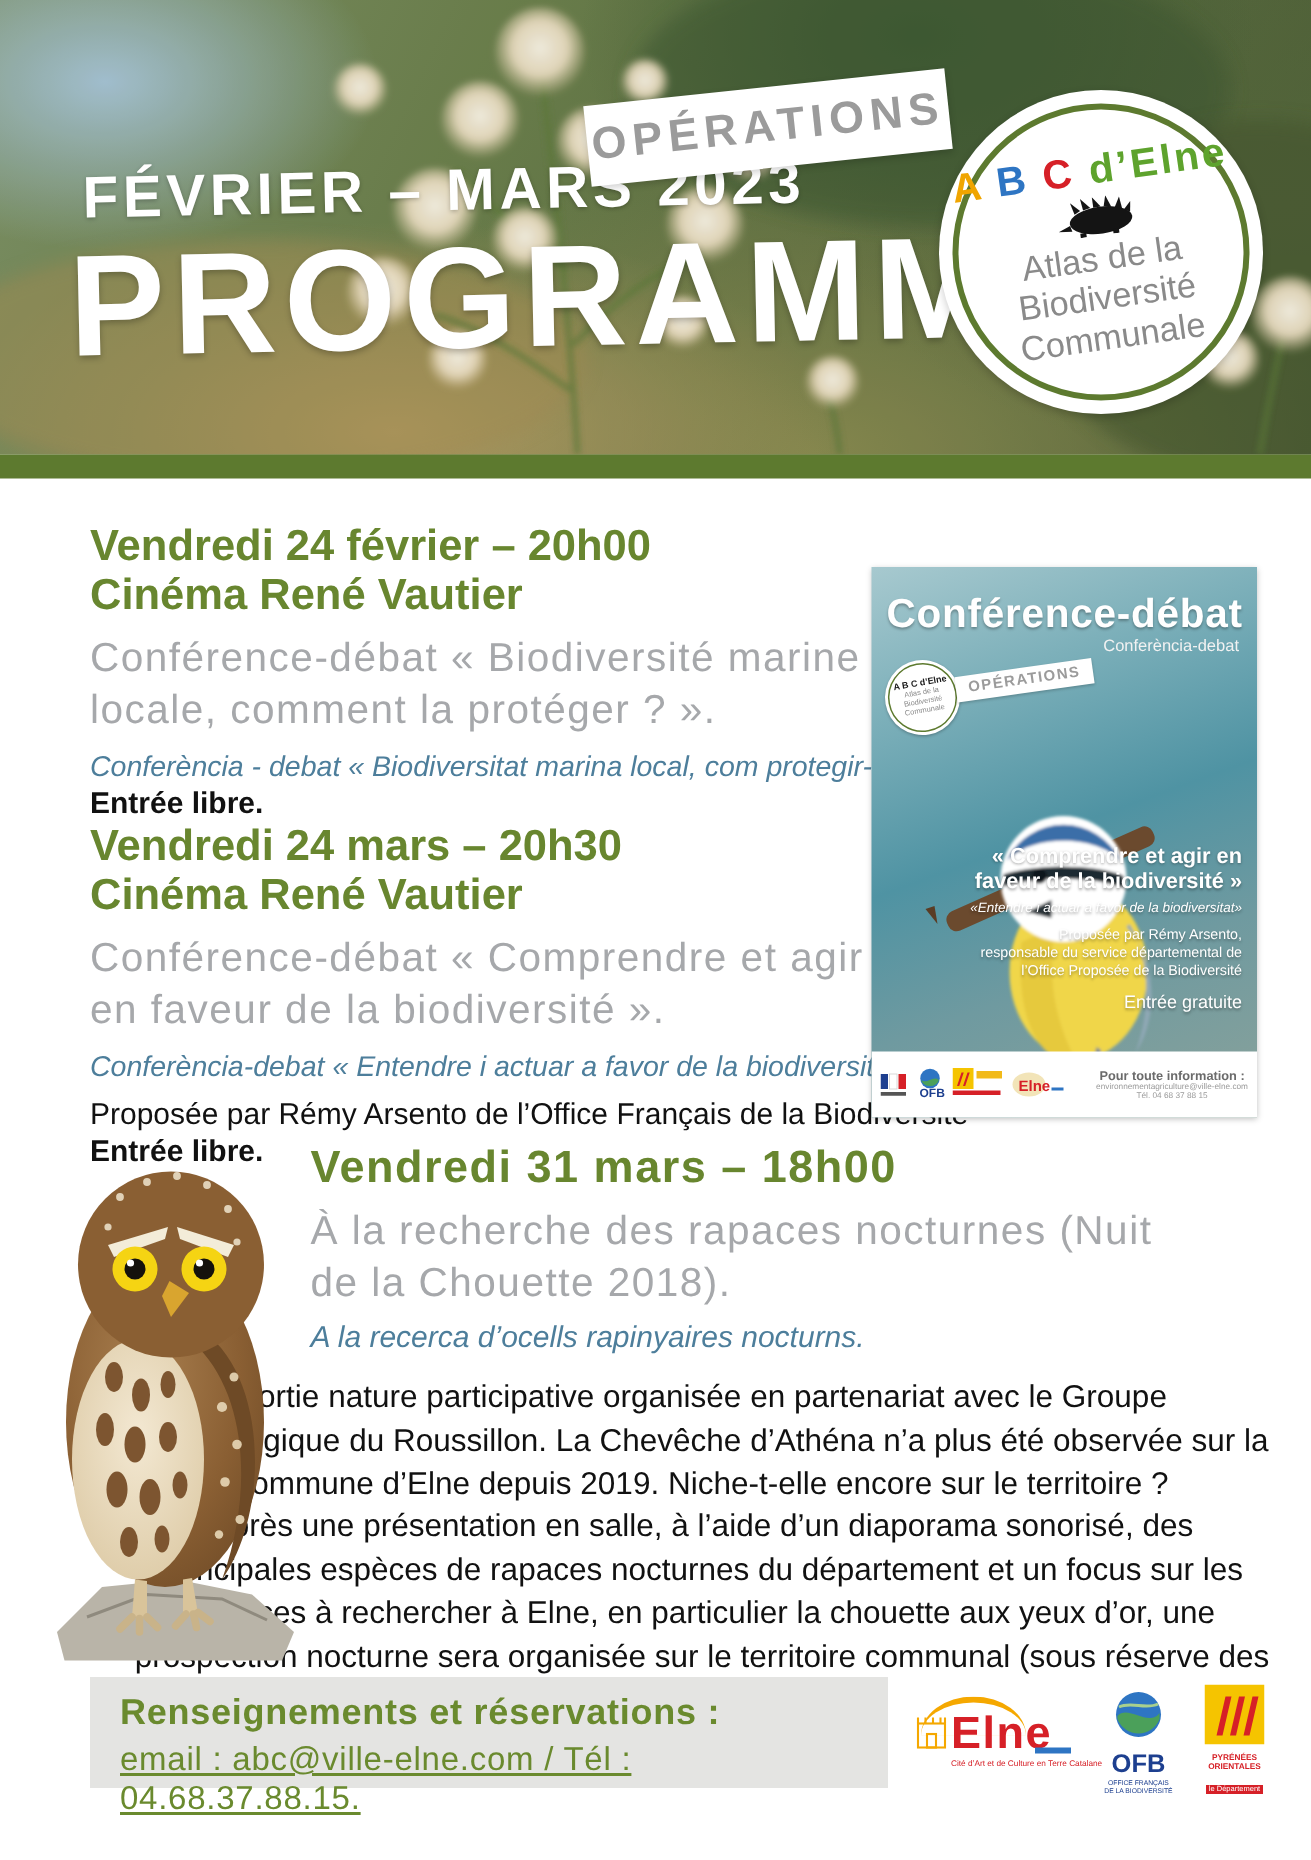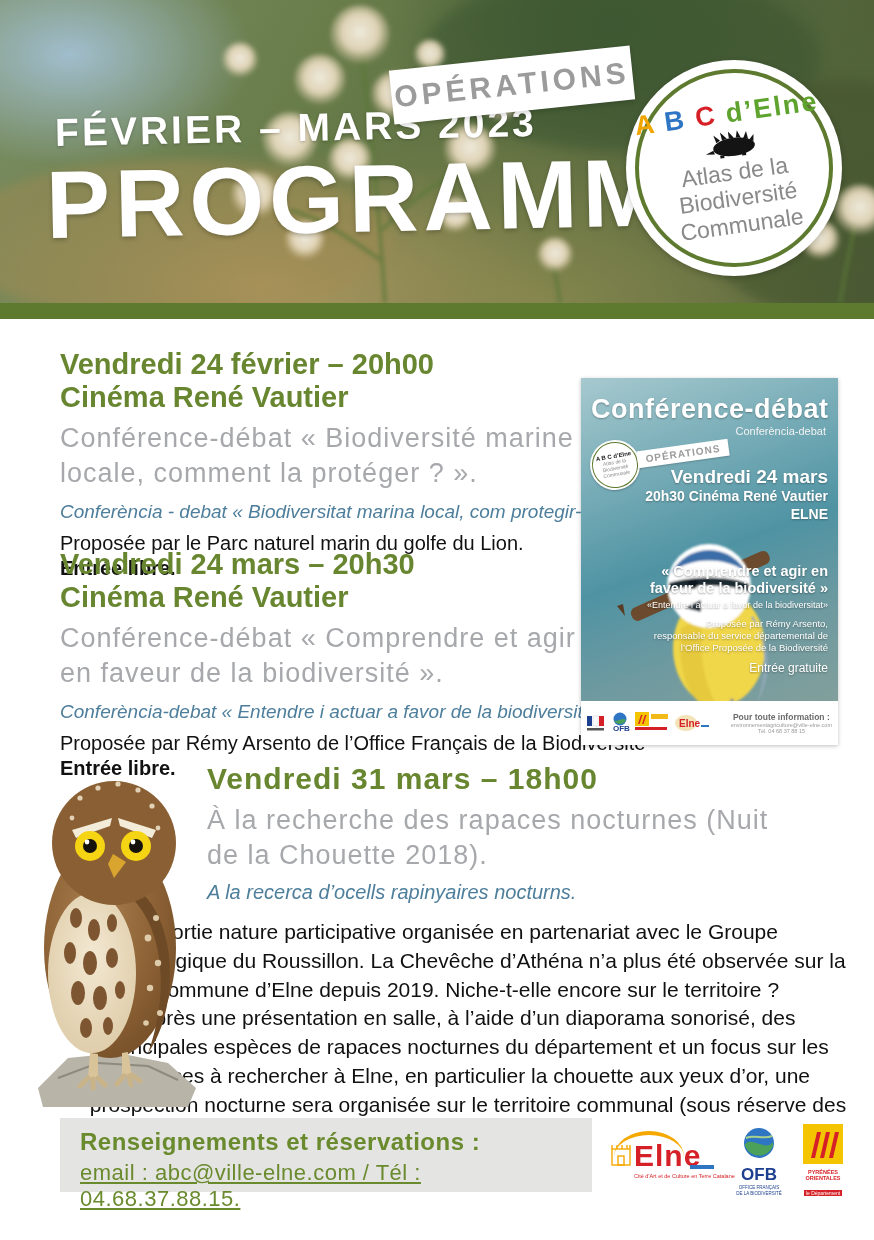"Vendredi 24 mars" div.mp-when { html: <div> <div>Vendredi 24 mars</div> <div>20h30 Cinéma René Vautier</div> <div>ELNE</div> </div> -> none }
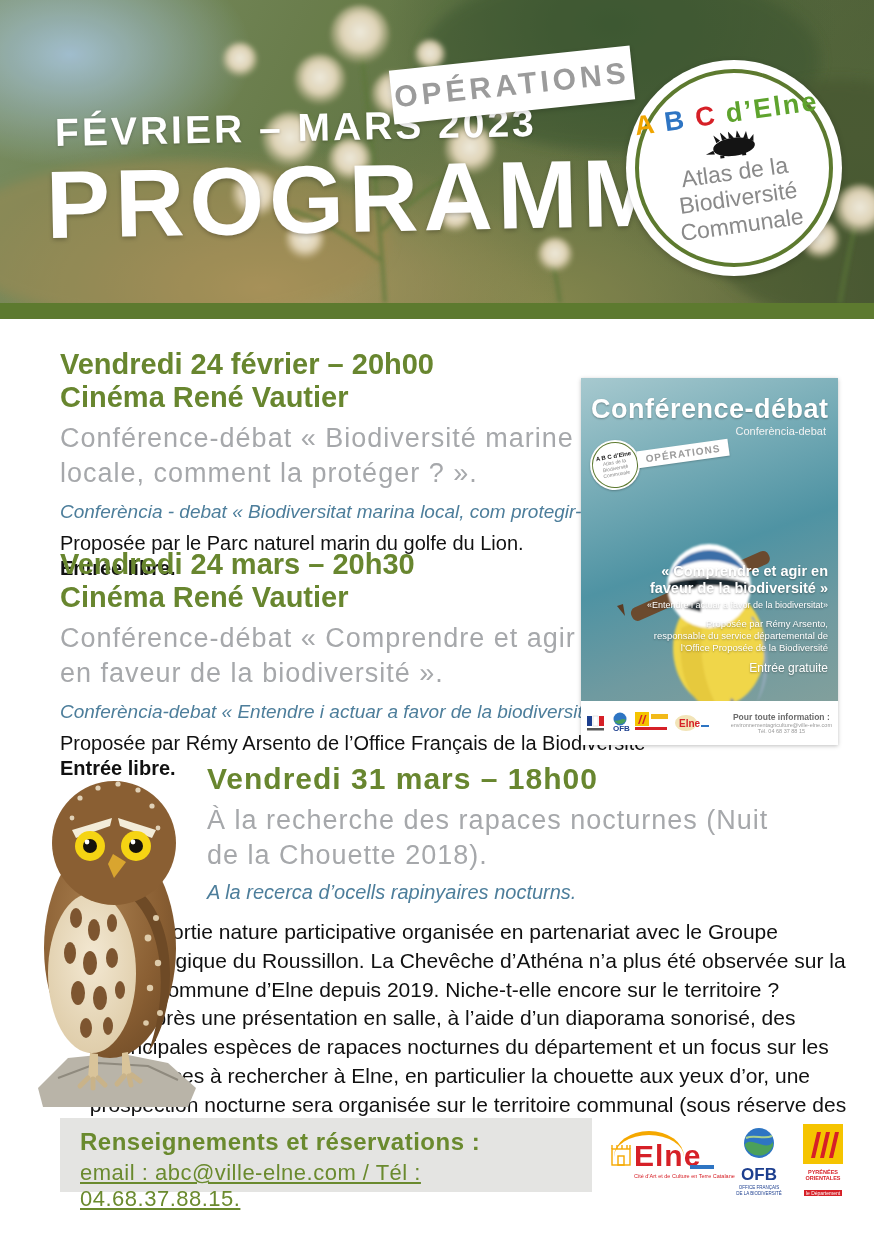"Proposée par le Parc naturel" div.ev-org { html: <div>Proposée par le Parc naturel marin du golfe du Lion.</div> -> none }
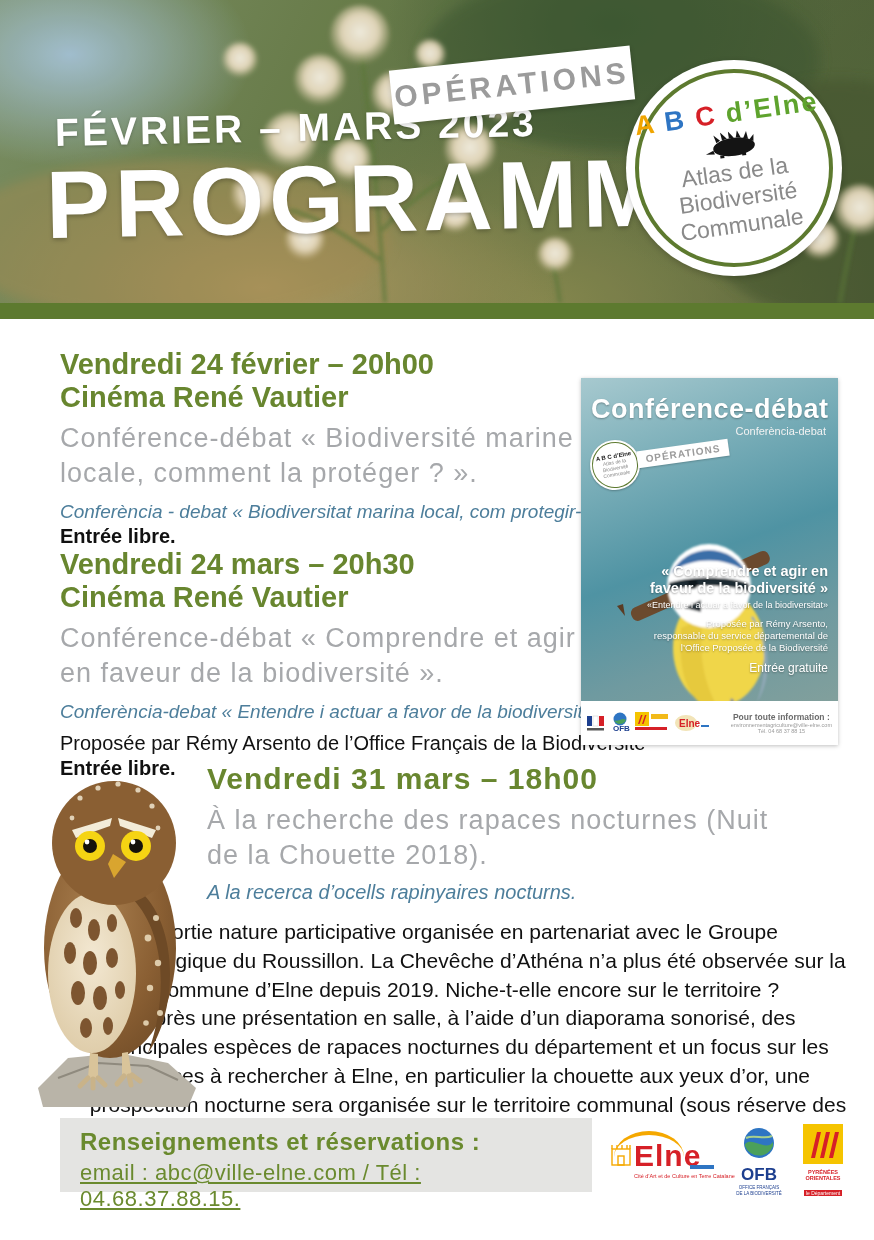"«Entendre i actuar a favor" .mp-quote .ca { font-style: none -> italic }
